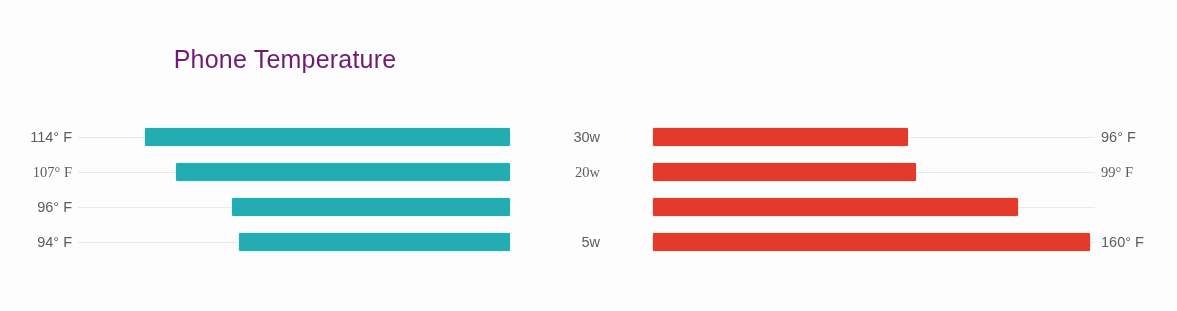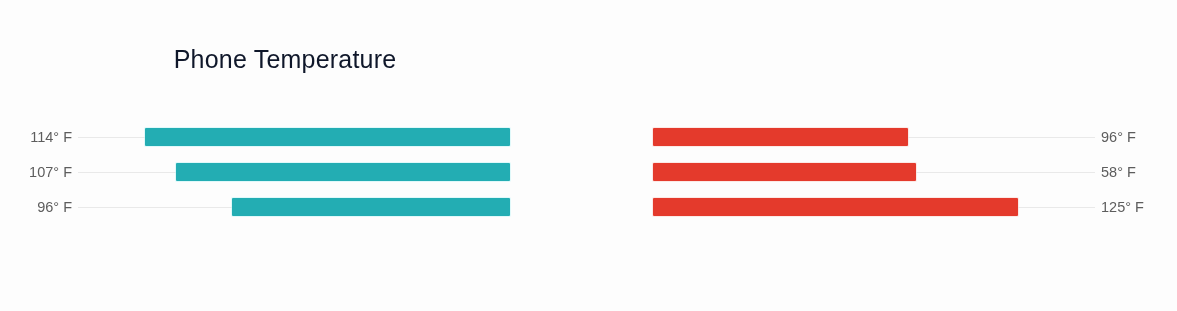"Phone Temperature" .title { color: #0f172a -> #701a75 }
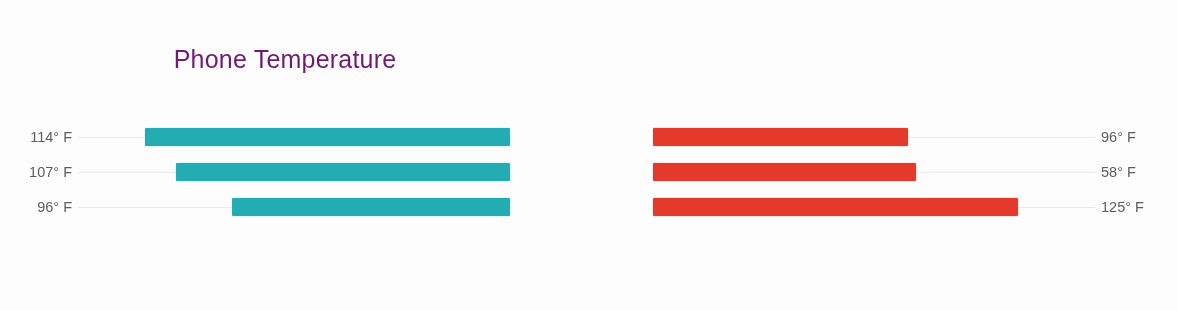"30w" div.axis-label { html: none -> <div>30w</div> }
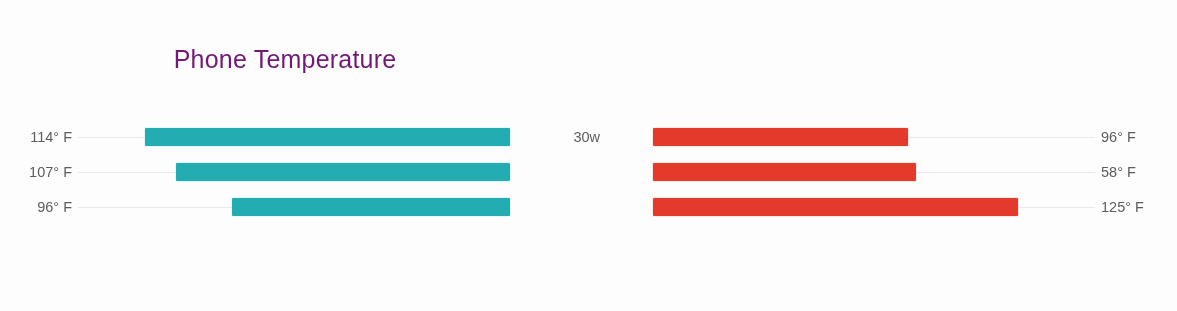"107° F" div.row { font-family: none -> Liberation Serif, serif }
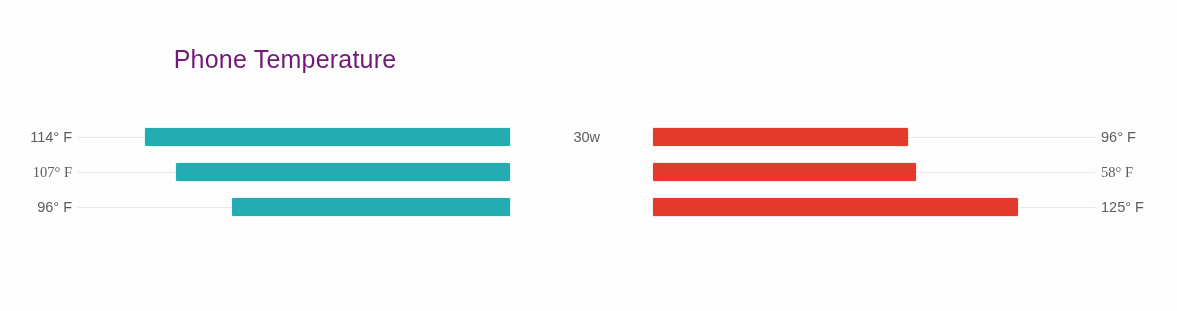"20w" div.axis-label { html: none -> <div>20w</div> }
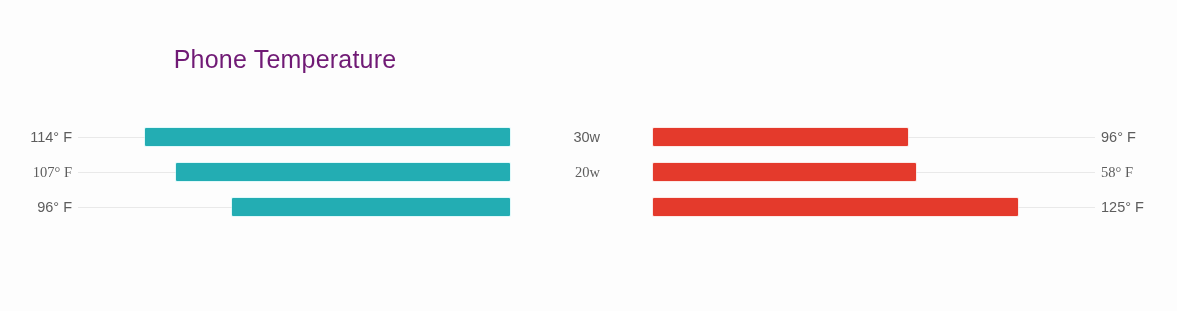"58° F" div.axis-label { text: 58 -> 99 }
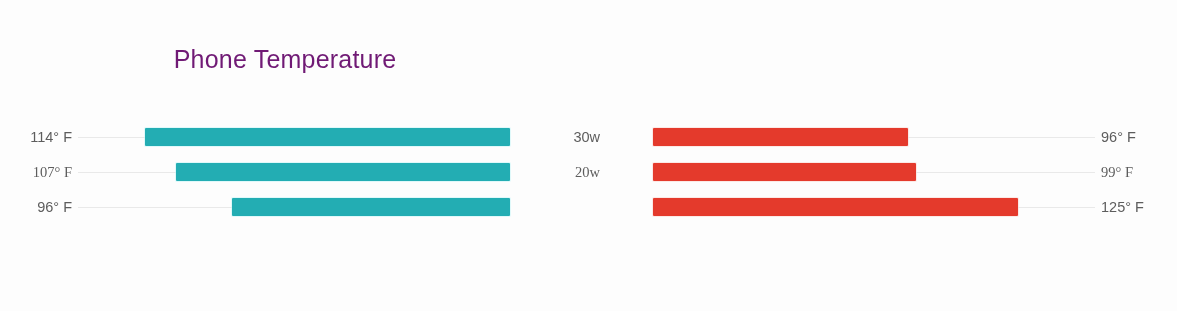"125° F" div.axis-label { html: <div>125° F</div> -> none }
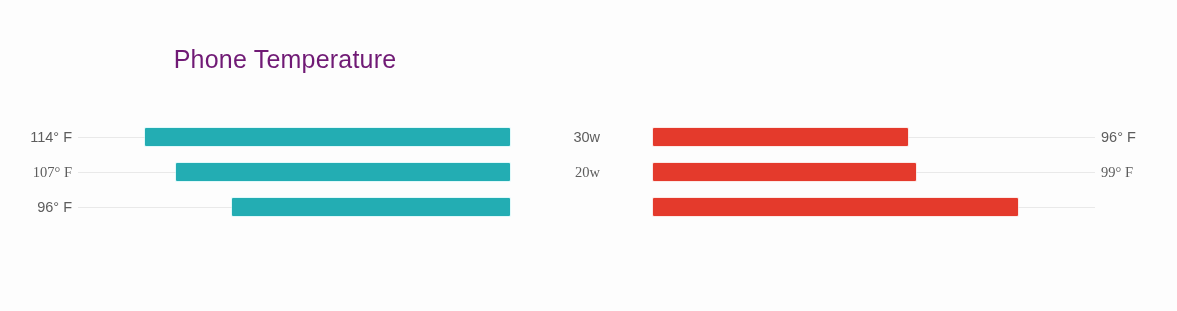"94° F" div.row { html: none -> <div> <div>94° F</div> <div></div> <div></div> <div>5w</div> <div></div> <div></div> <div>160° F</div> </div> }
